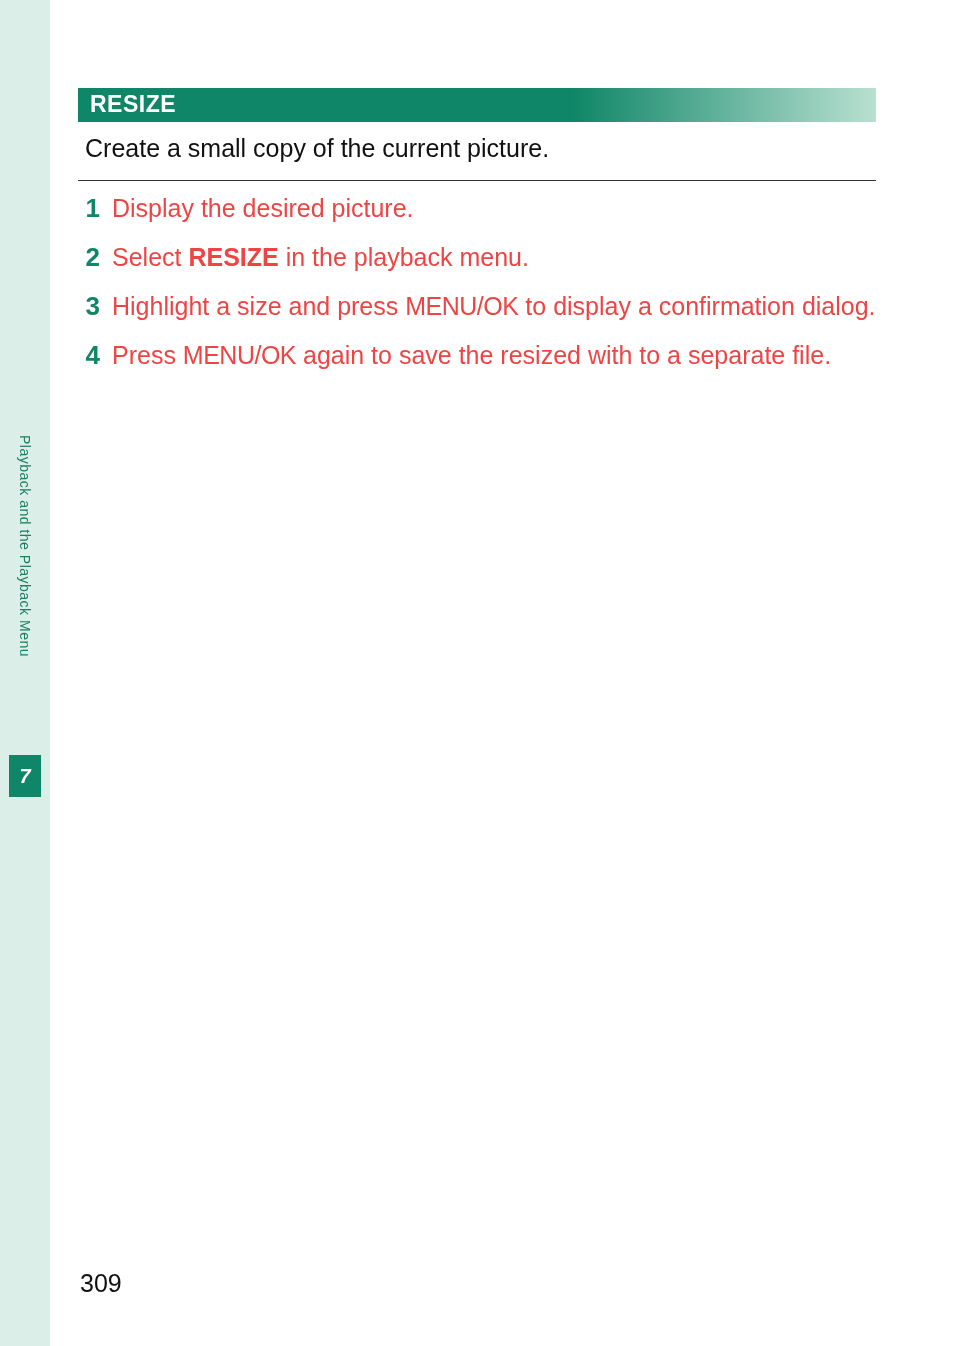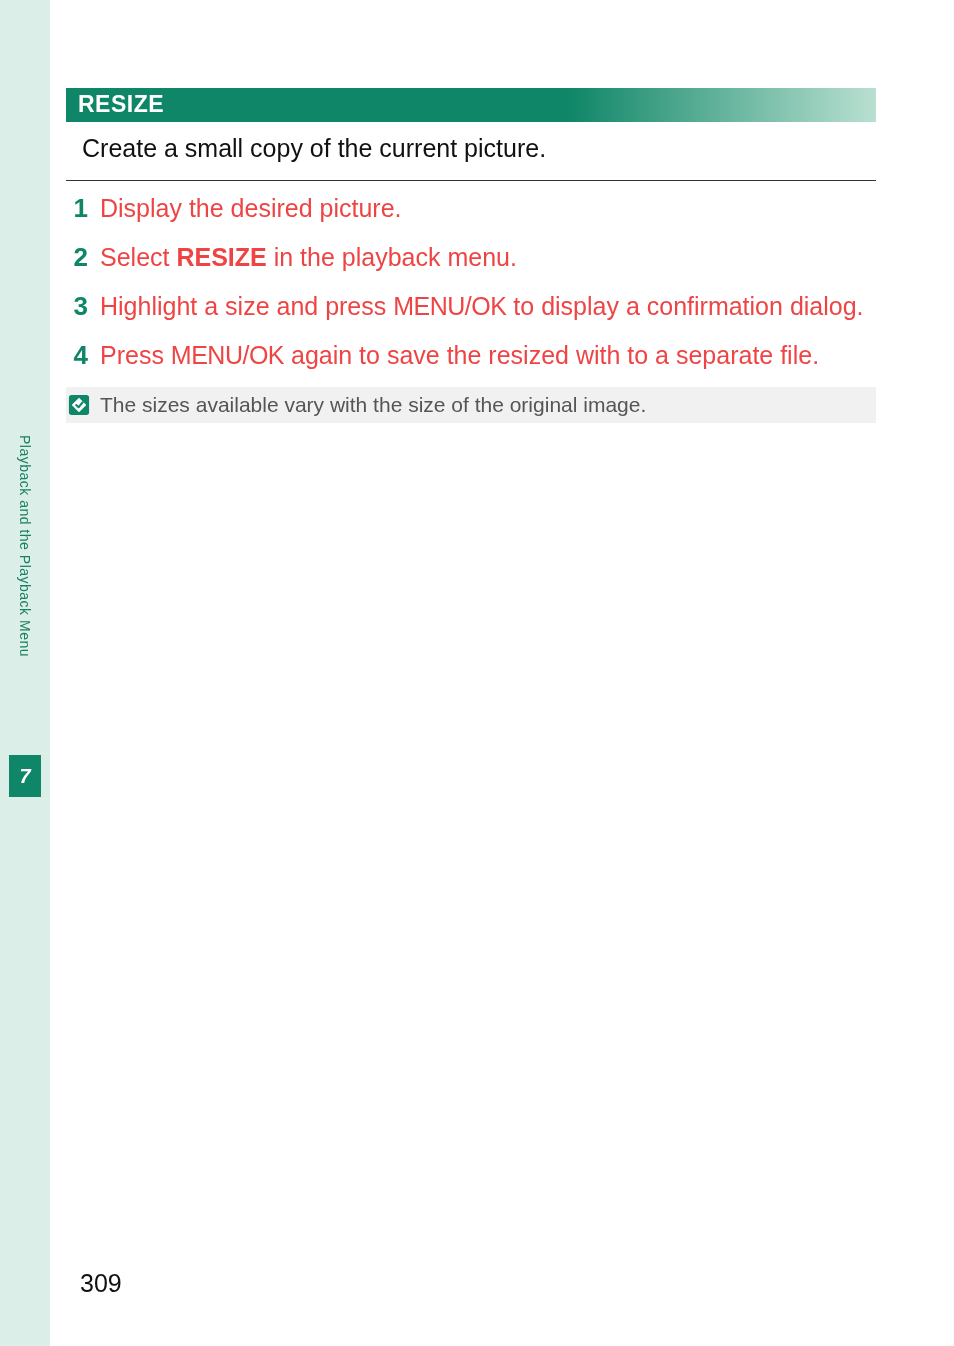"RESIZE" .content { padding: 88px 78px 0 16px -> 88px 78px 0 28px }
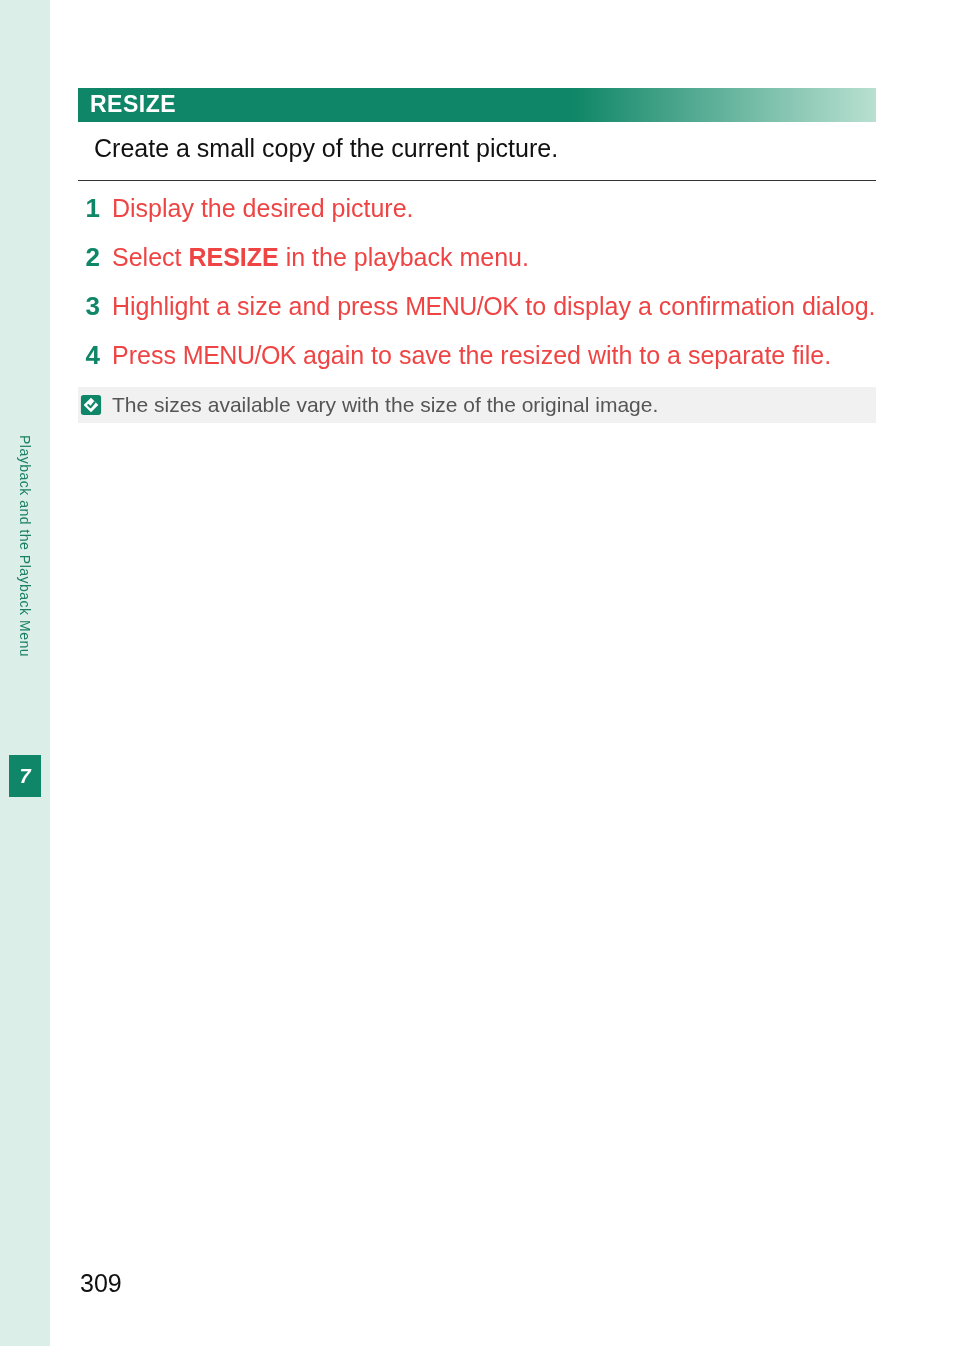"Create a small copy of" .intro { margin: 10px 0 14px 16px -> 10px 0 14px 7px }
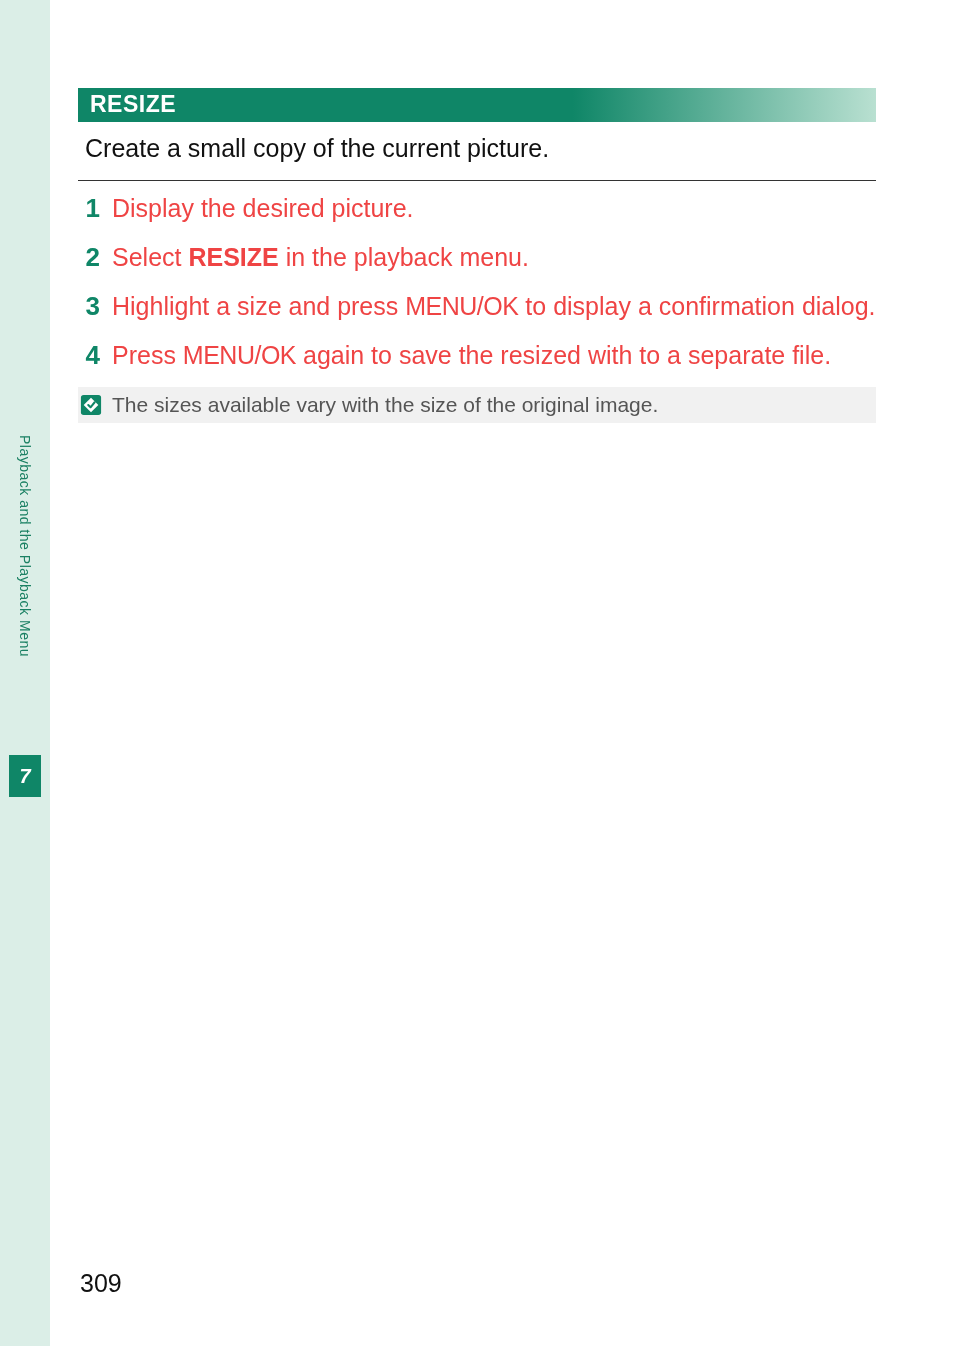"The sizes available vary with" div.note-box { html: <div> <span> <svg> <rect></rect> <path></path> <path></path> </svg> </span> <span>The sizes available vary with the size of the original image.</span> </div> -> none }
